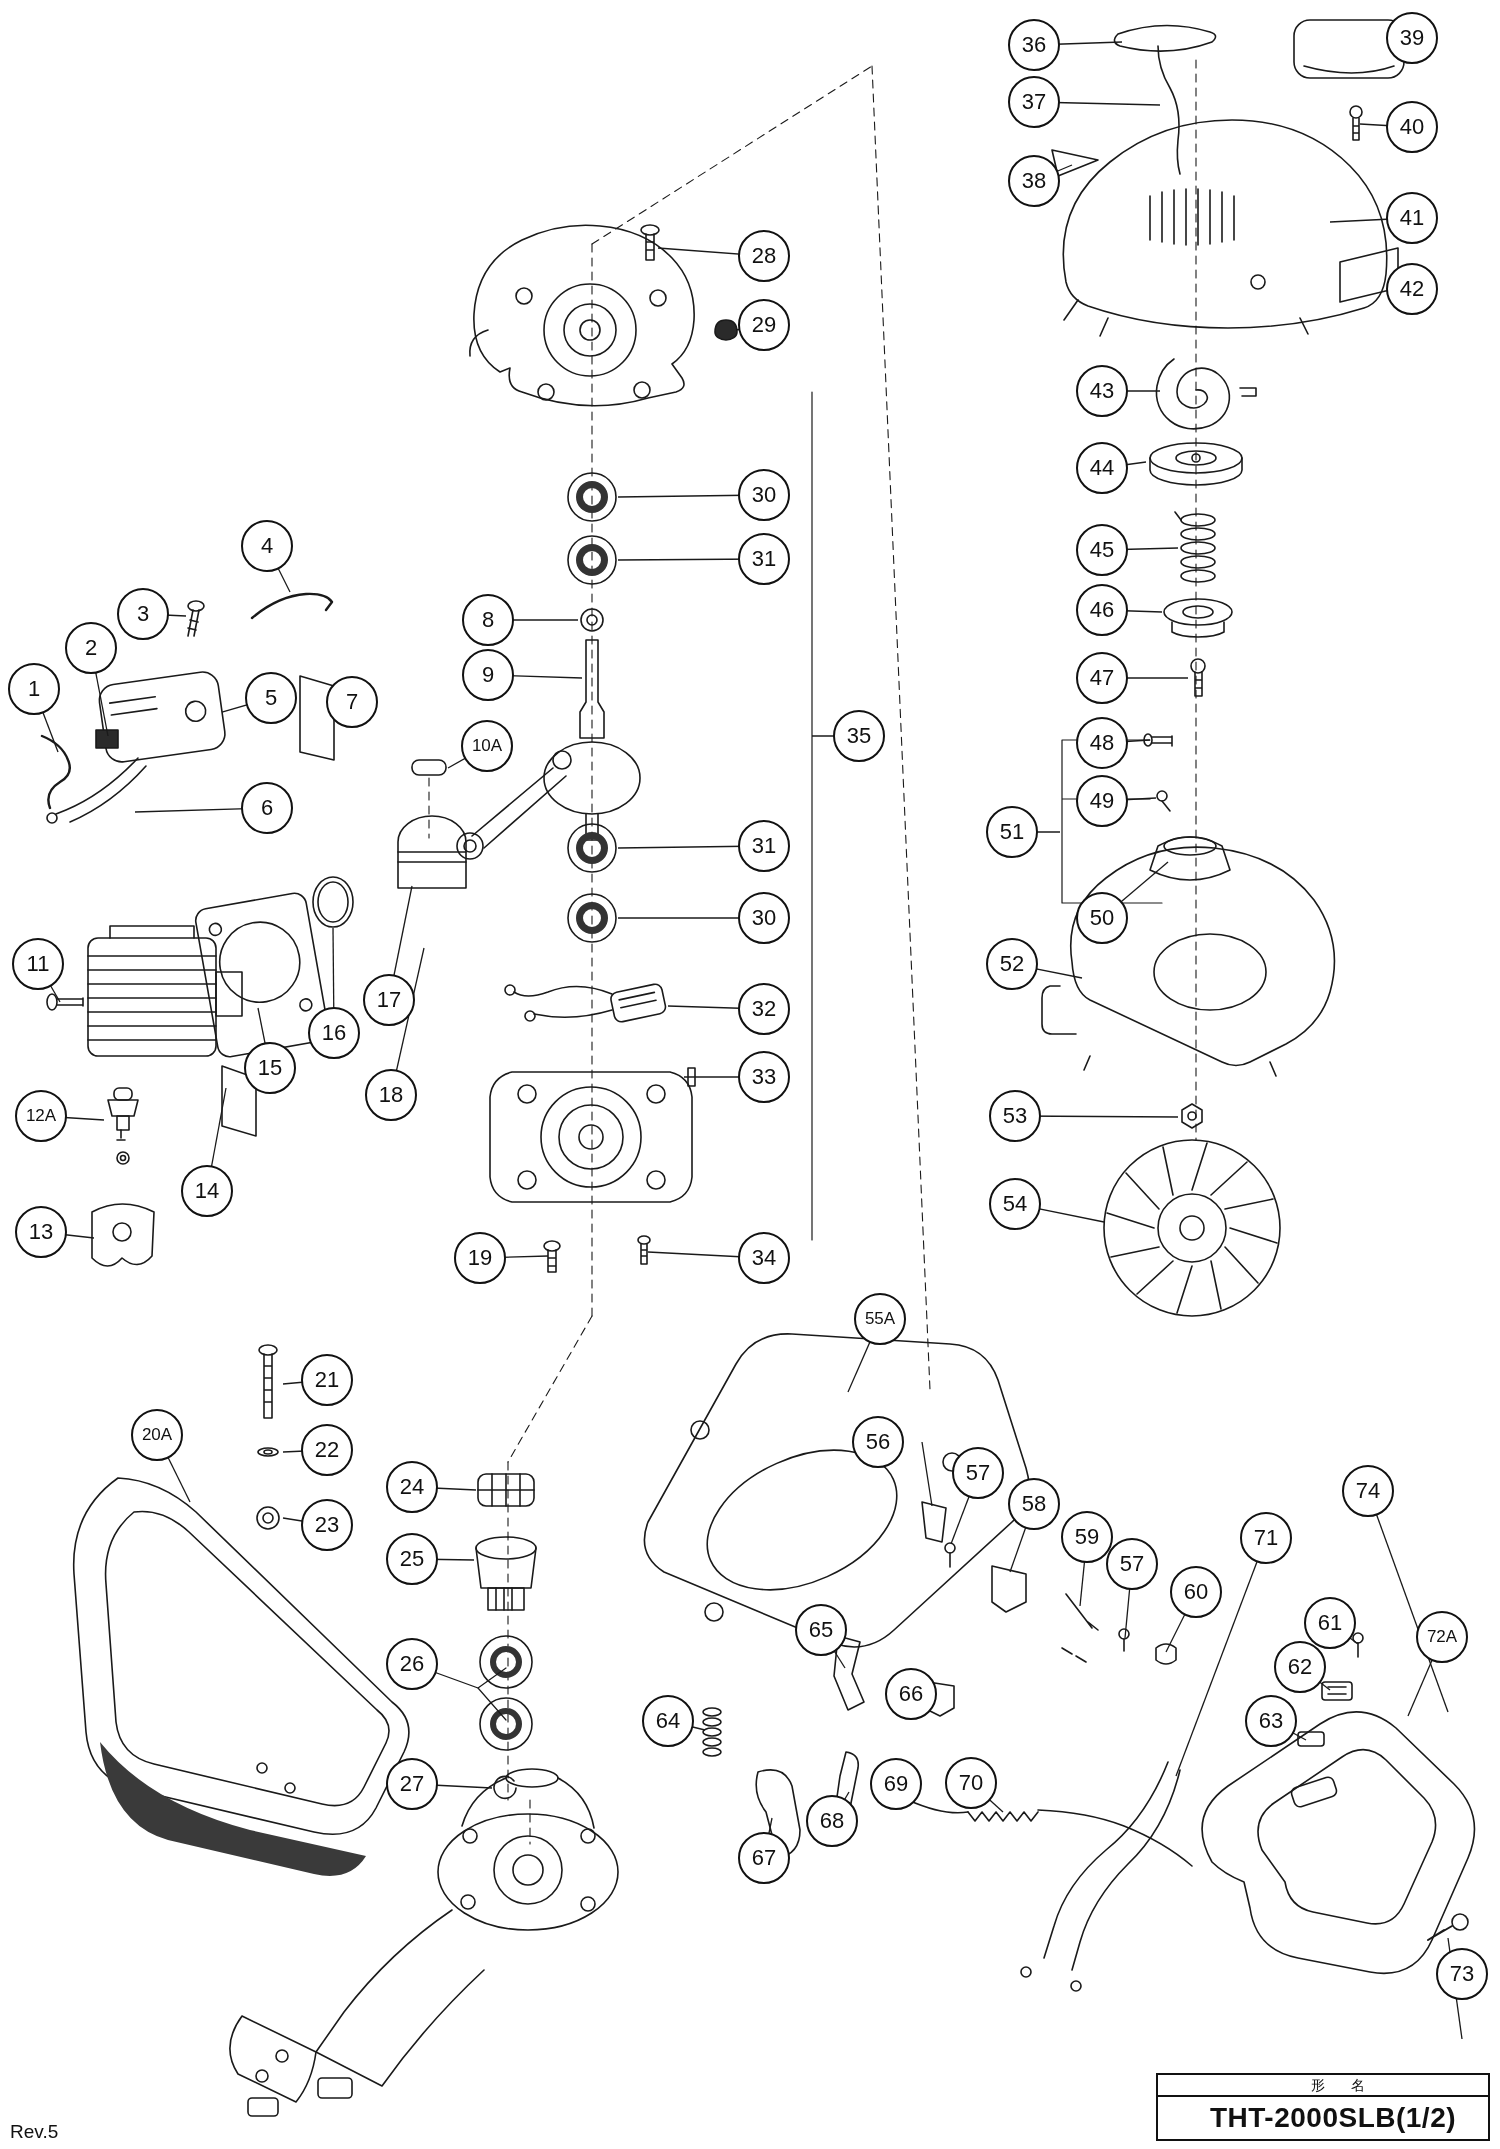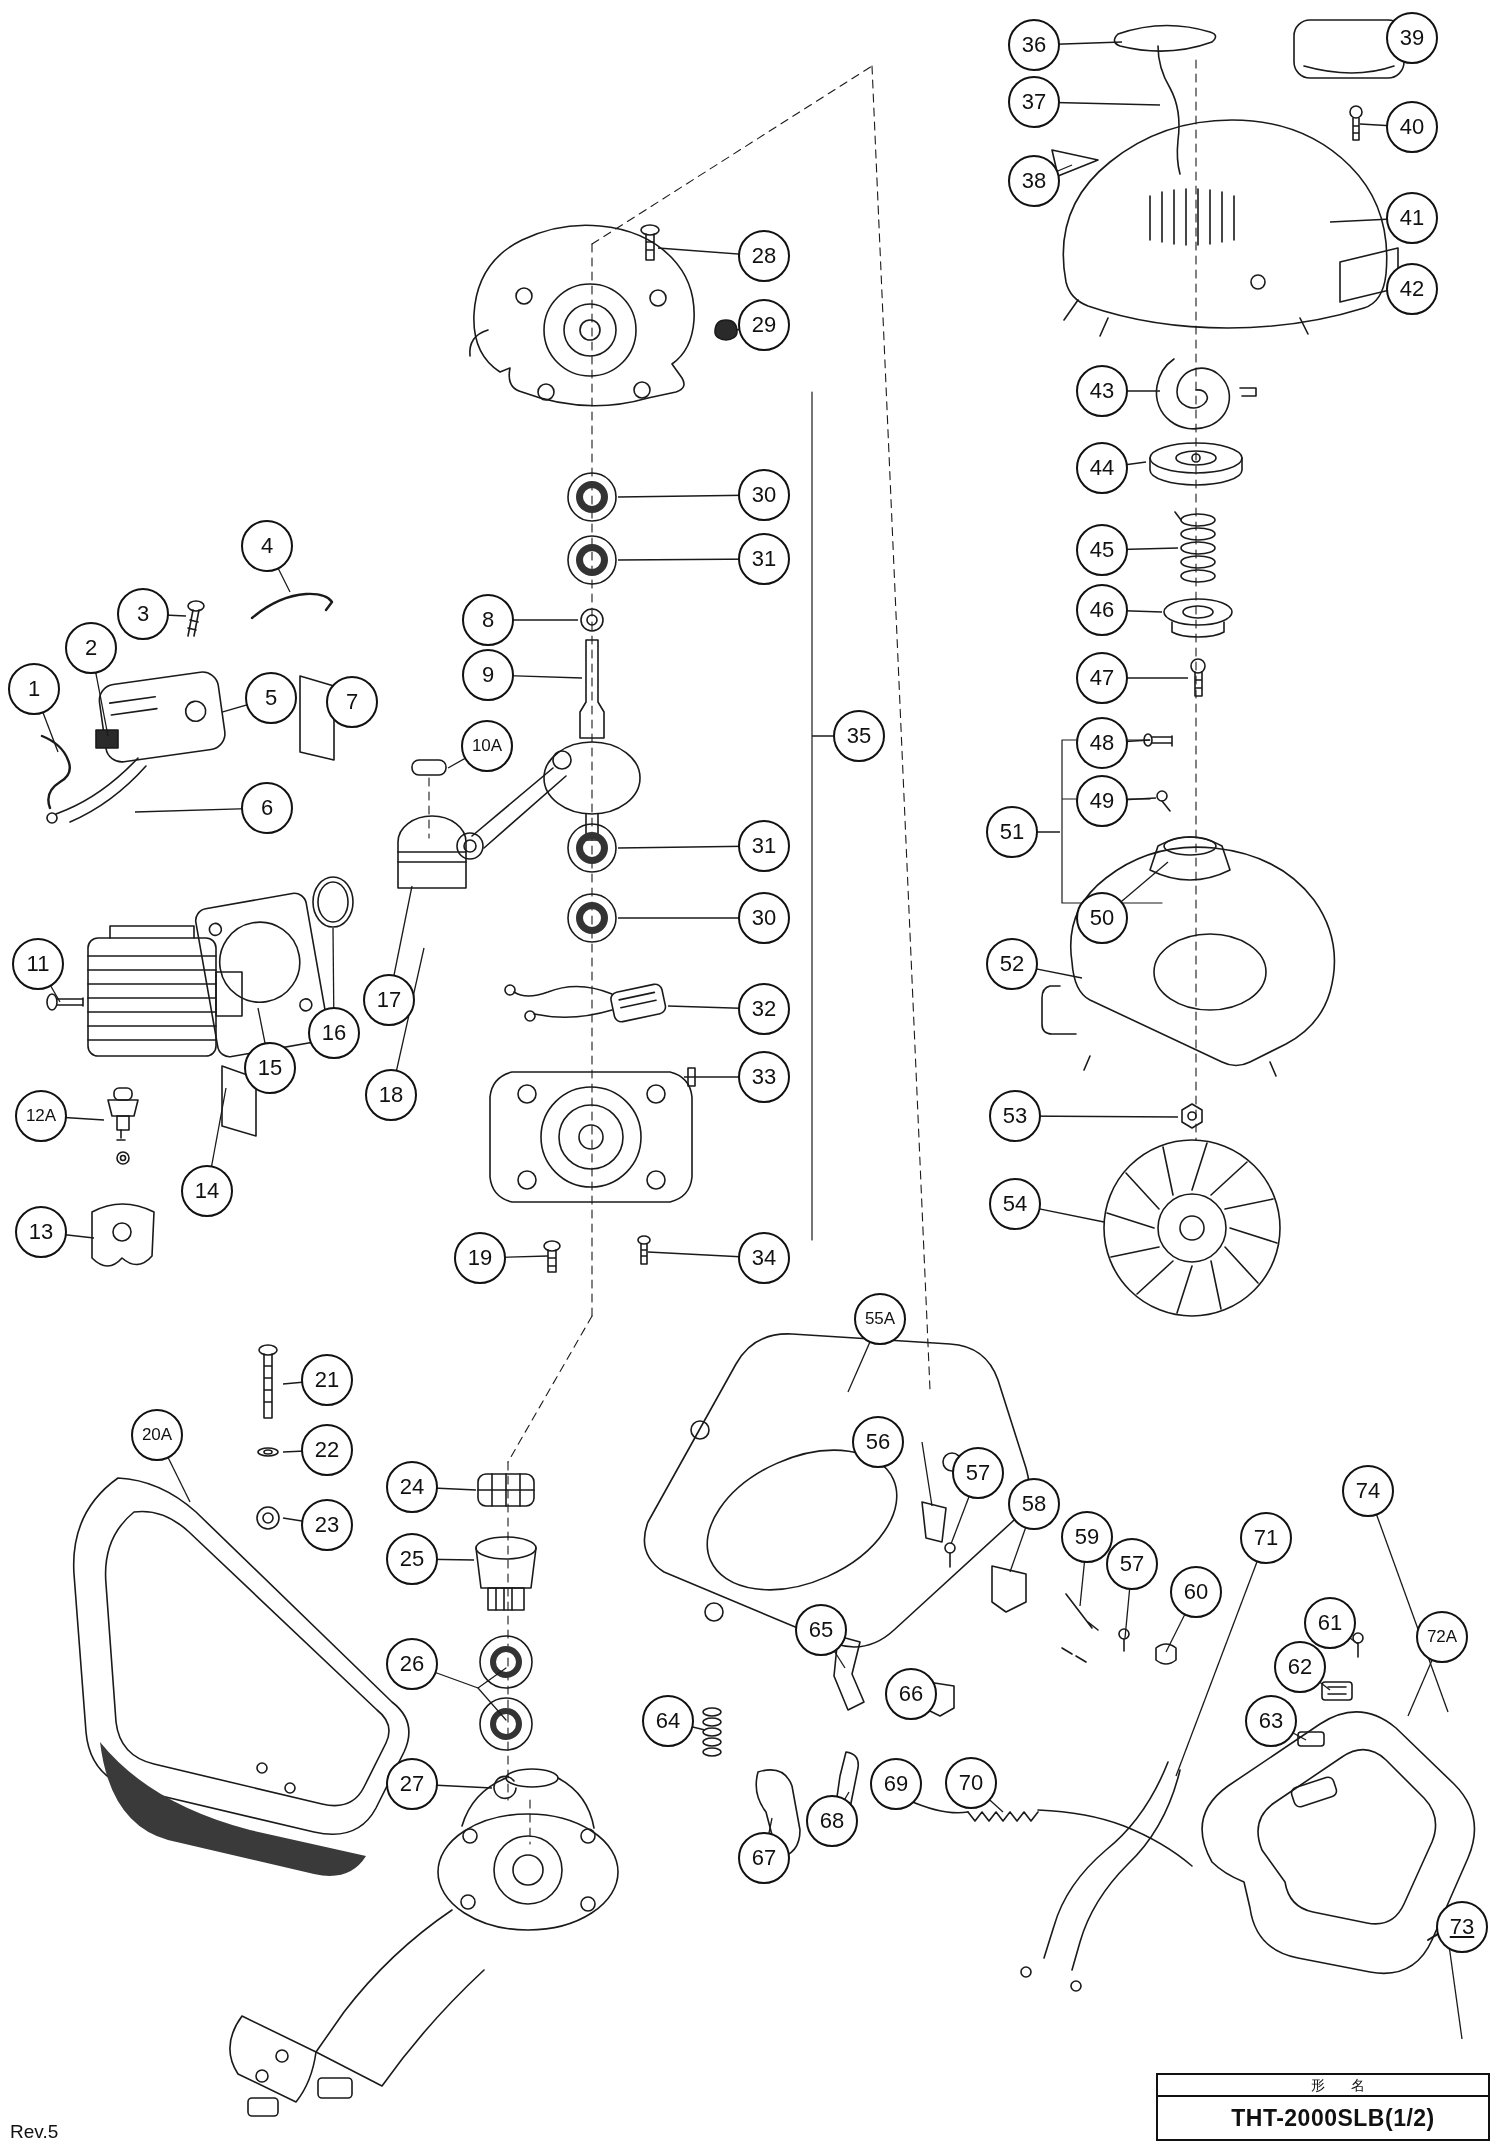"73" div.callout { text-decoration: underline -> none; top: 1901px -> 1948px }
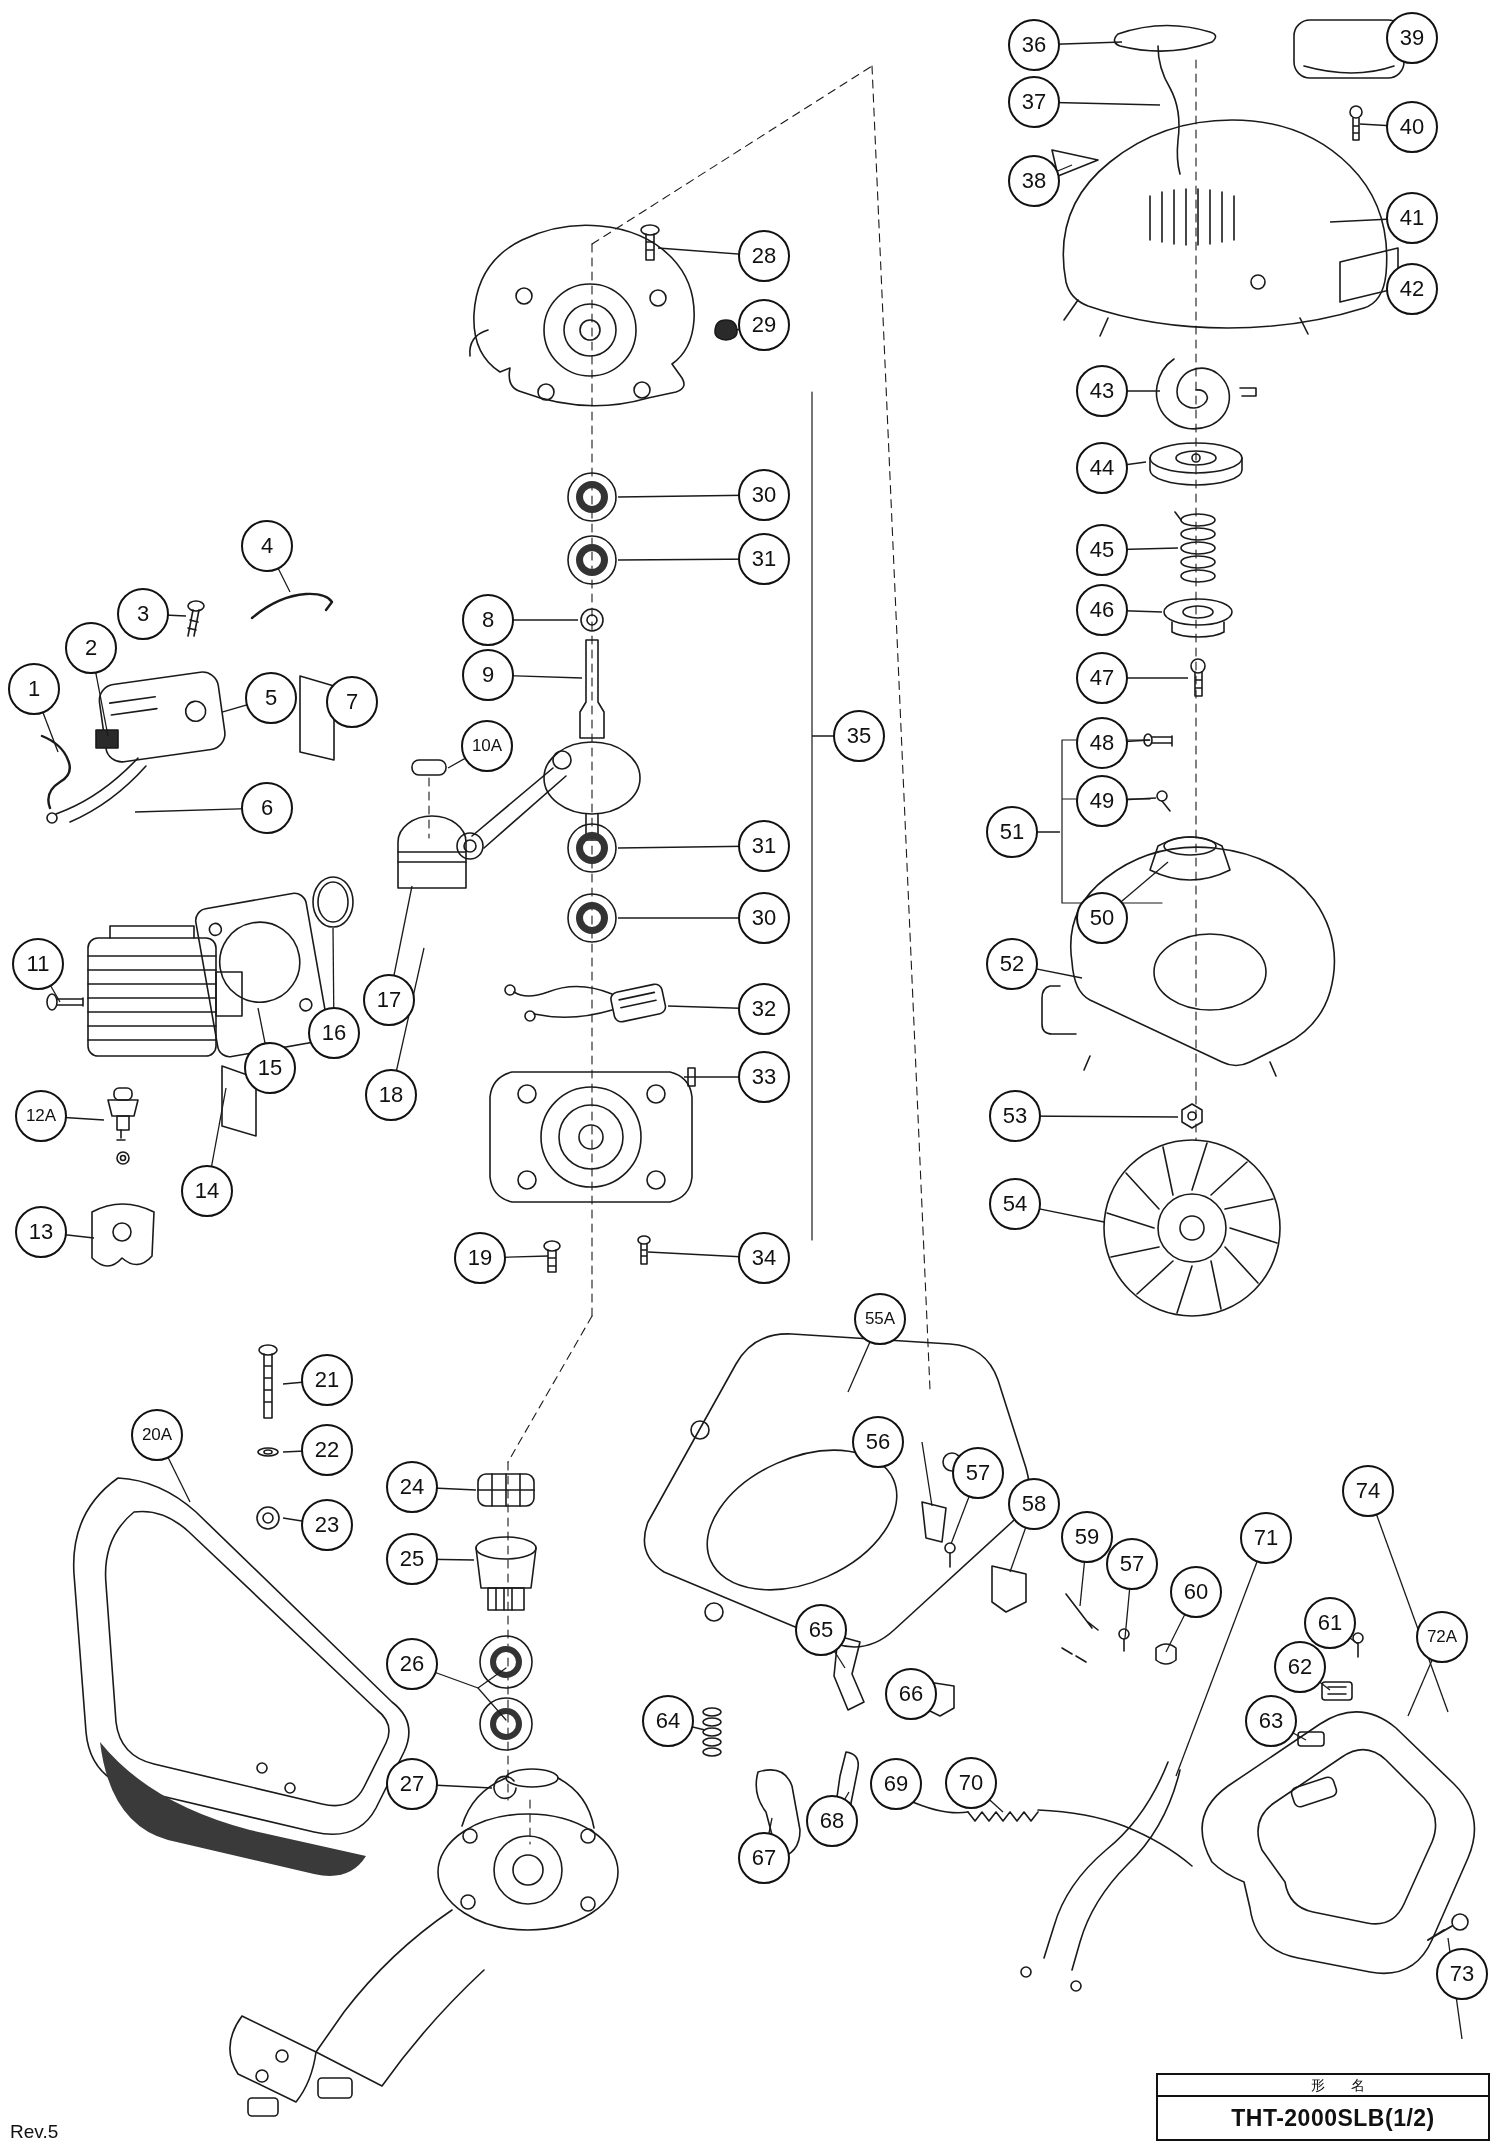"THT-2000SLB(1/2)" .title-block-model { font-size: 23px -> 28px }
